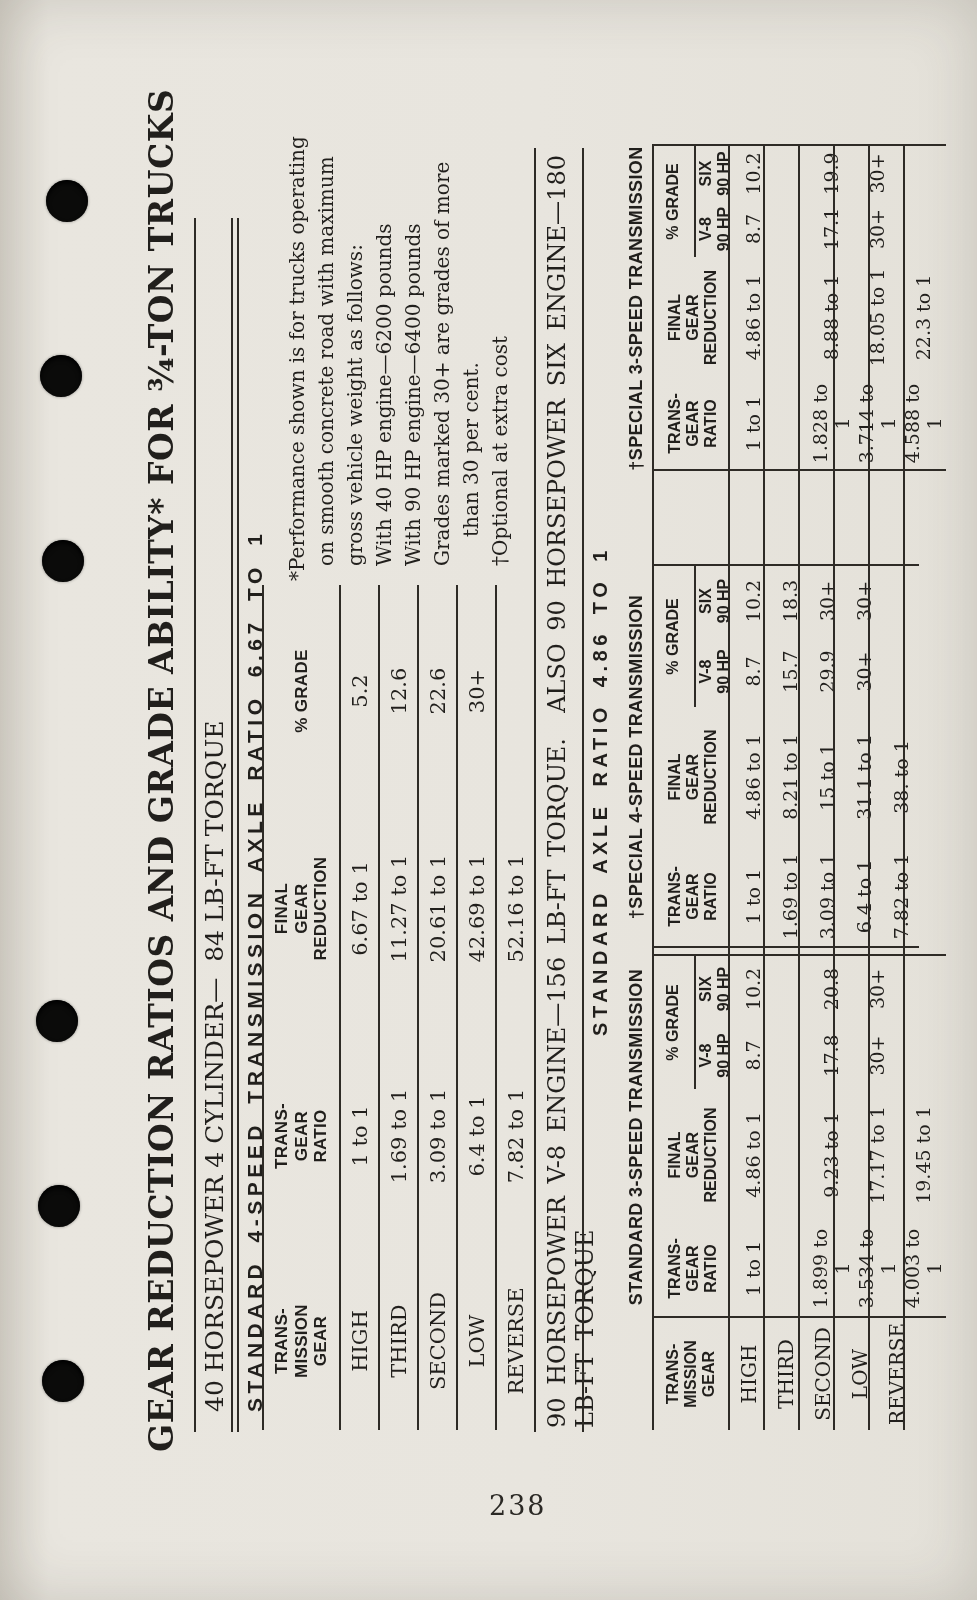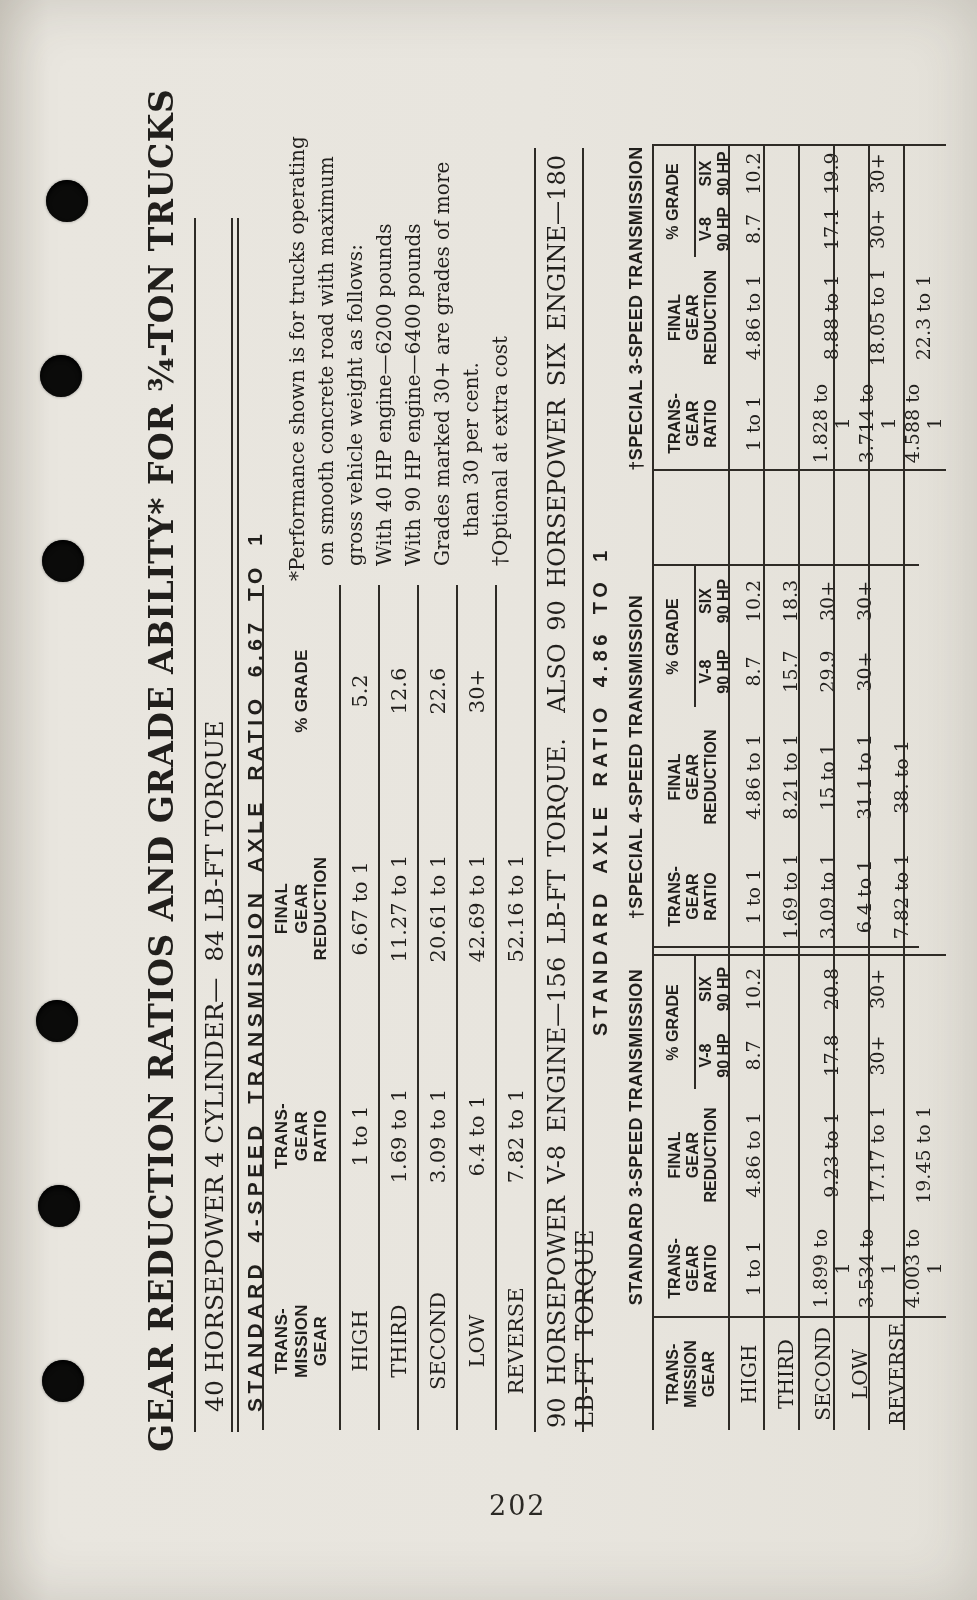"202" div.pagenum { text: 202 -> 238 }
